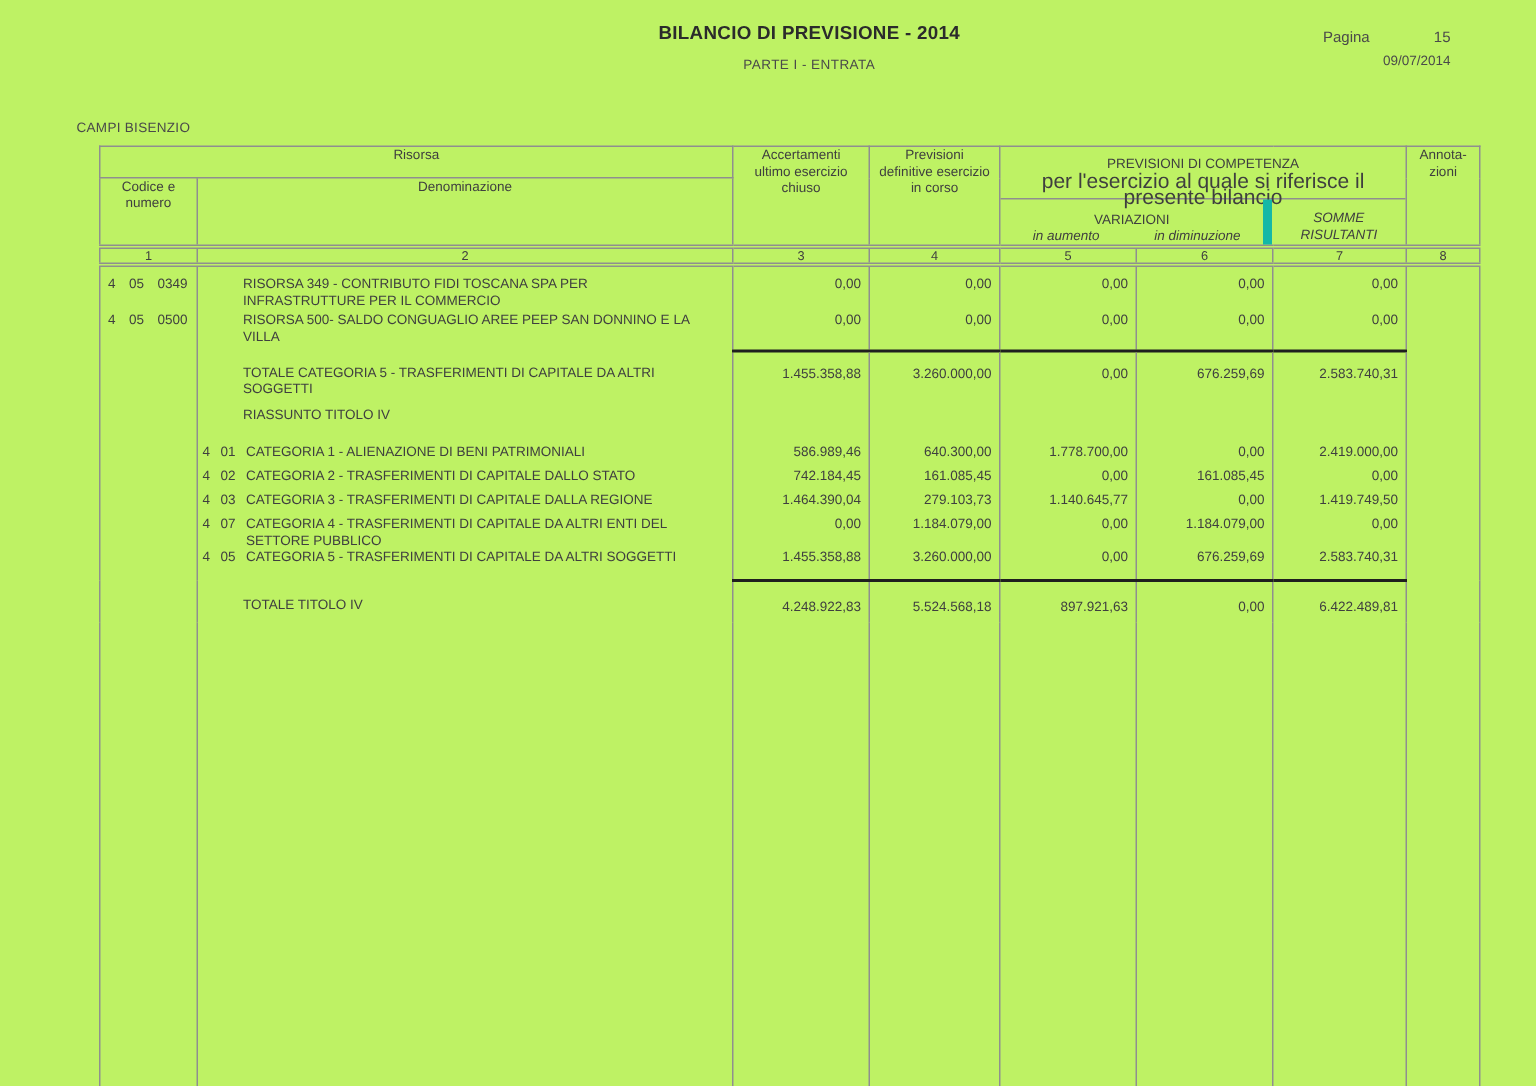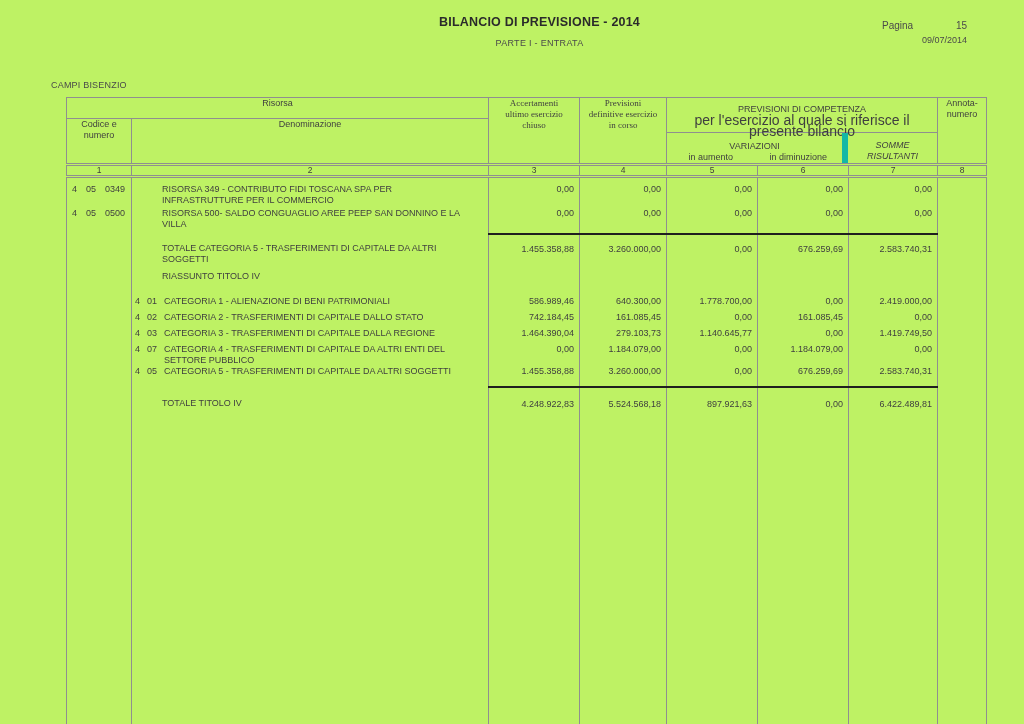"Accertamenti" .h-acc,.h-prev { font-family: Liberation Serif, serif -> none }
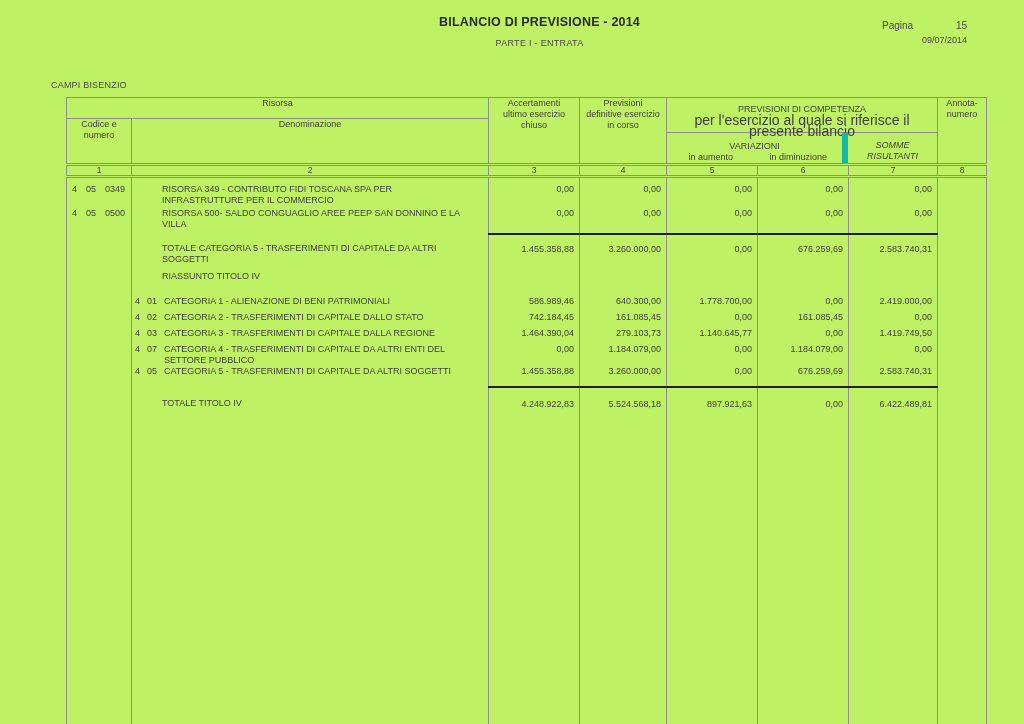"Annota-" th.h-annot { text: numero -> zioni }
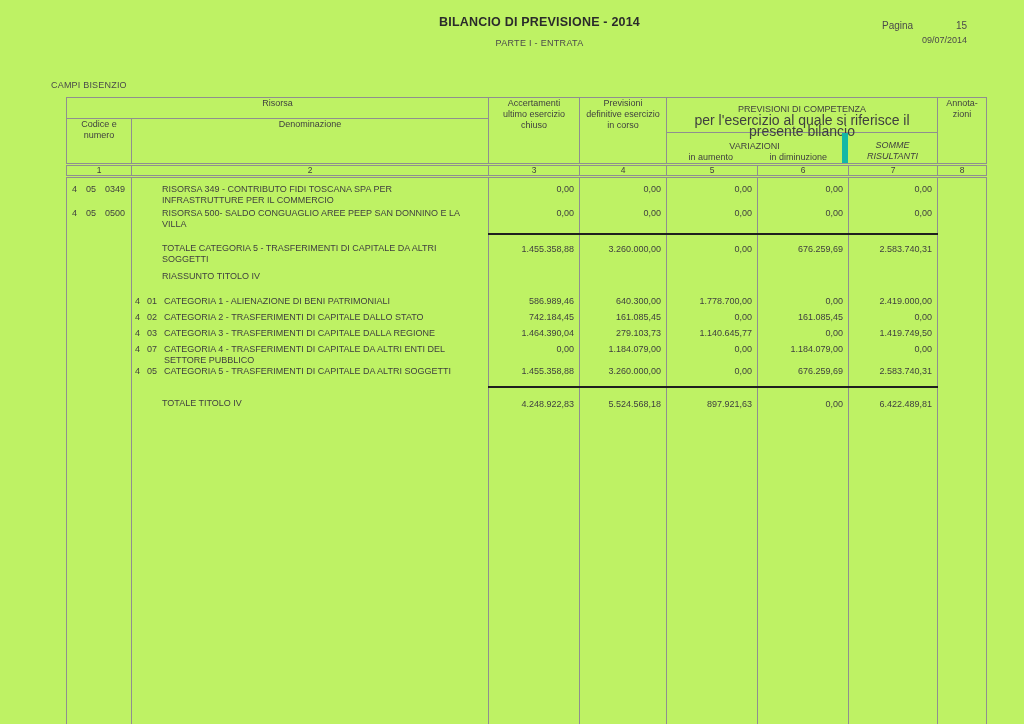"in aumento" .var-split span { font-style: none -> italic }
